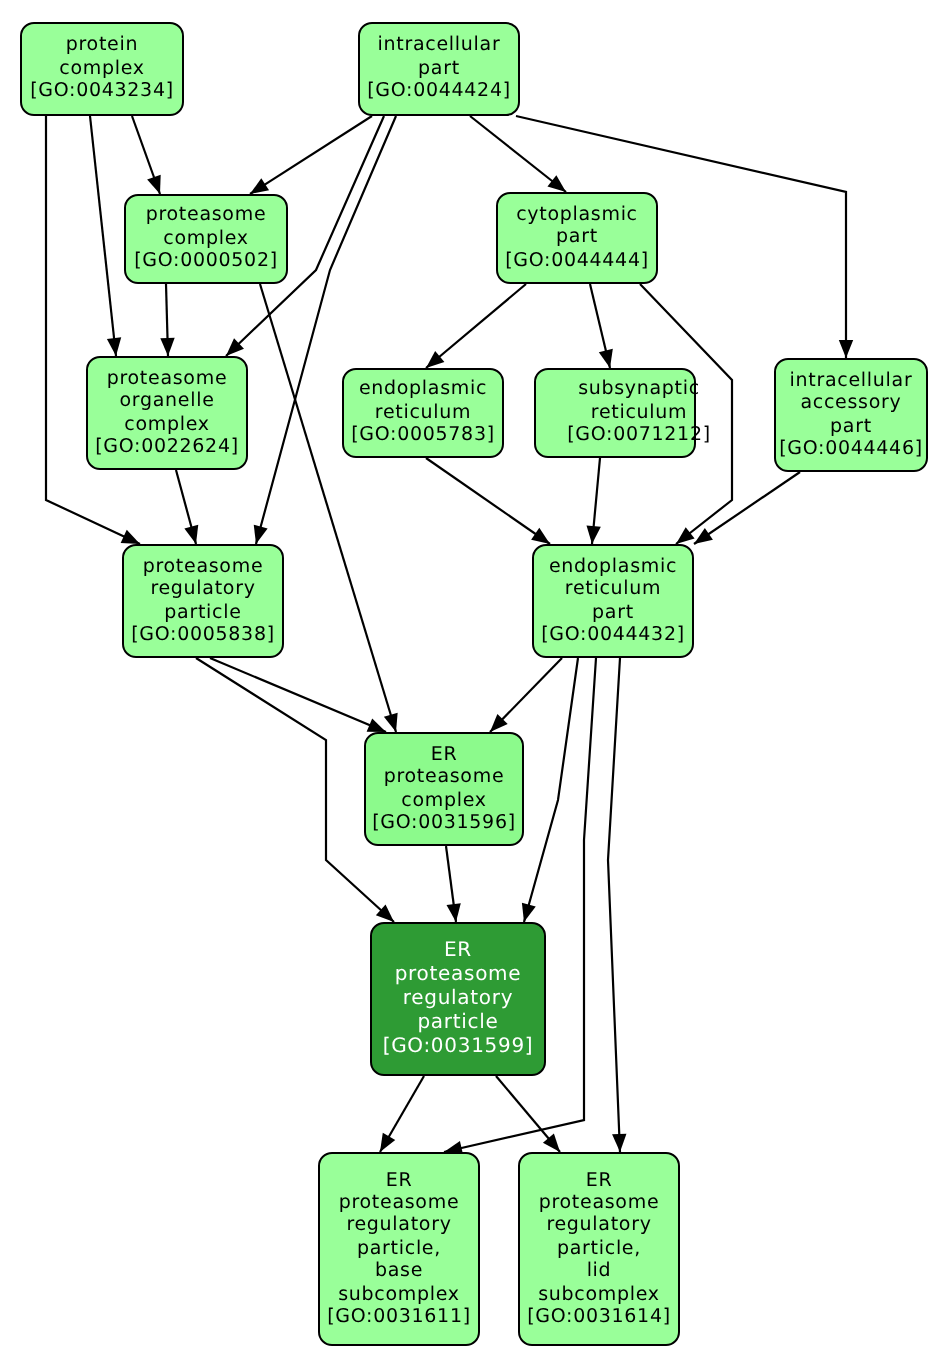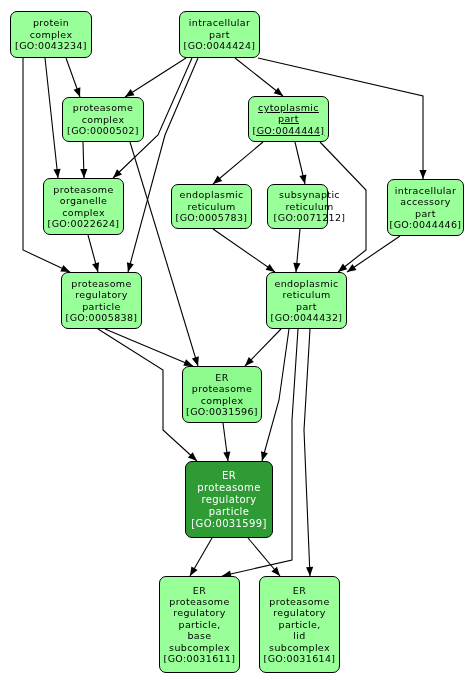"cytoplasmic" div.node { text-decoration: underline -> none }
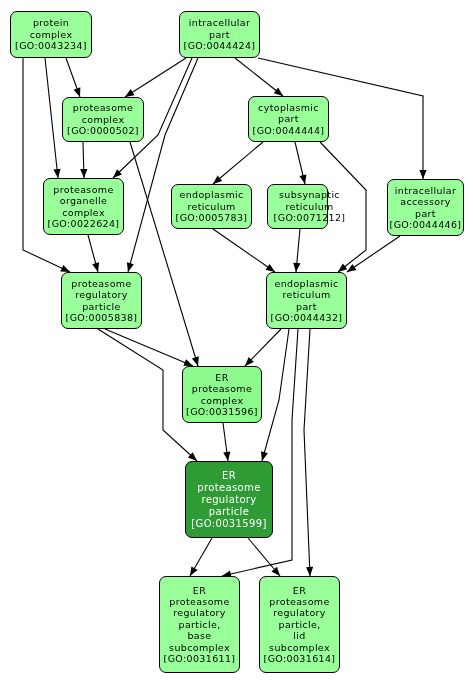"subsynaptic" div.node { width: 61px -> 81px }
